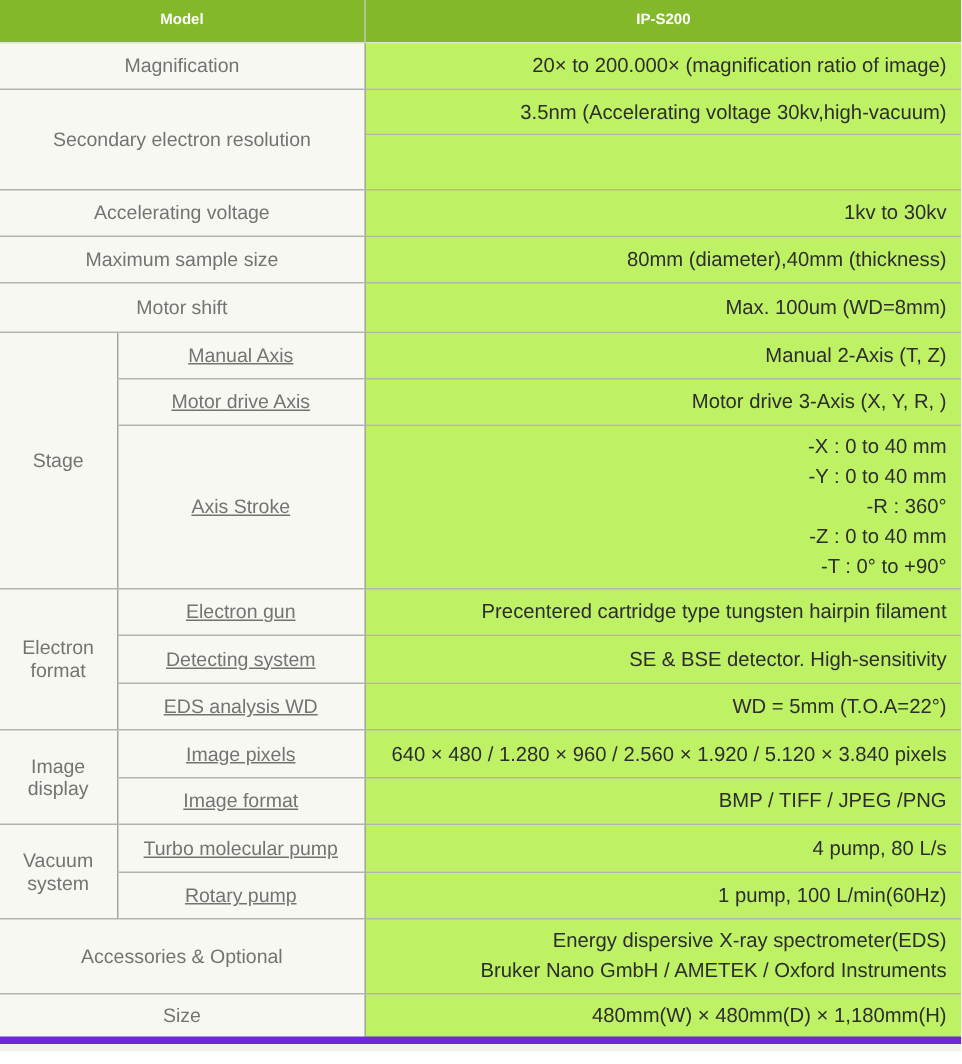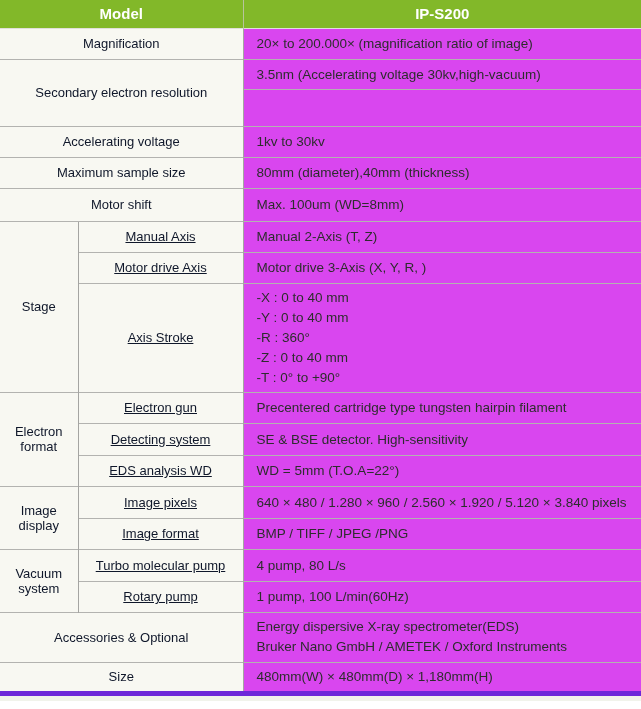"Model" th { font-size: 15px -> 10px }
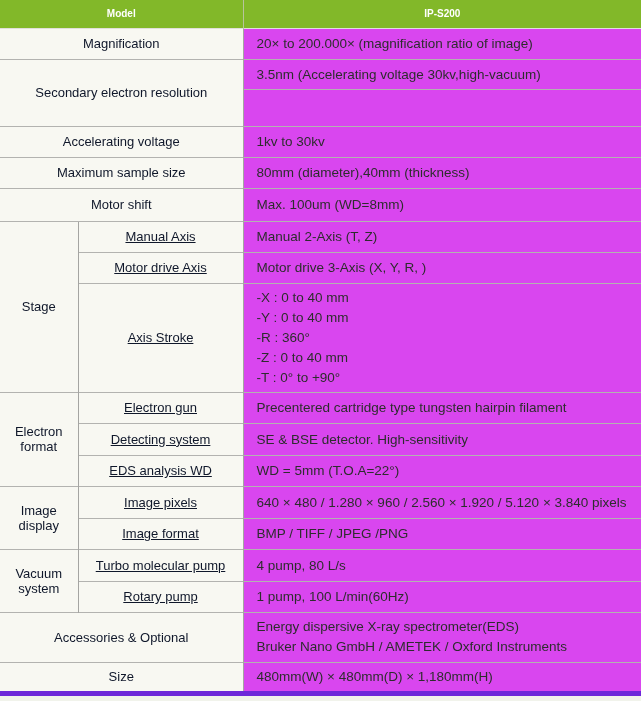"Magnification" td.lab, td.grp, td.sub { color: #0f172a -> #737373 }
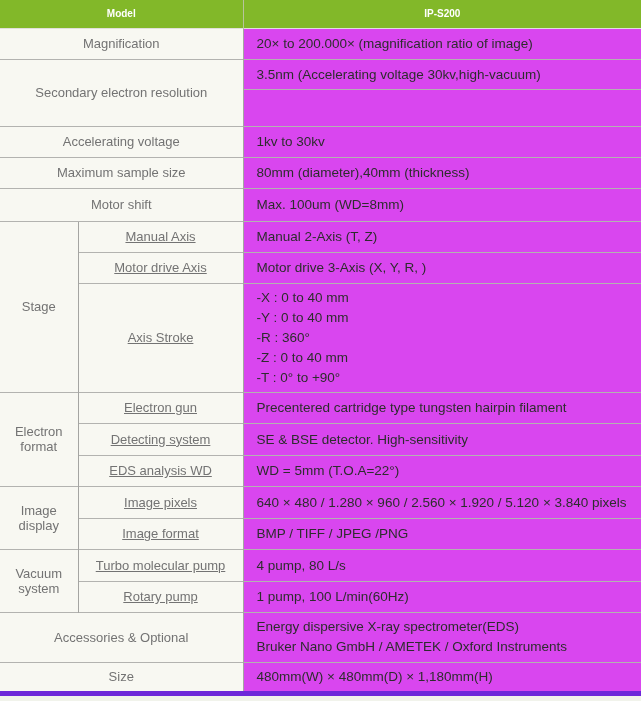"20× to 200.000× (magnification ratio" td.val { background: #d946ef -> #bef264; text-align: left -> right }
